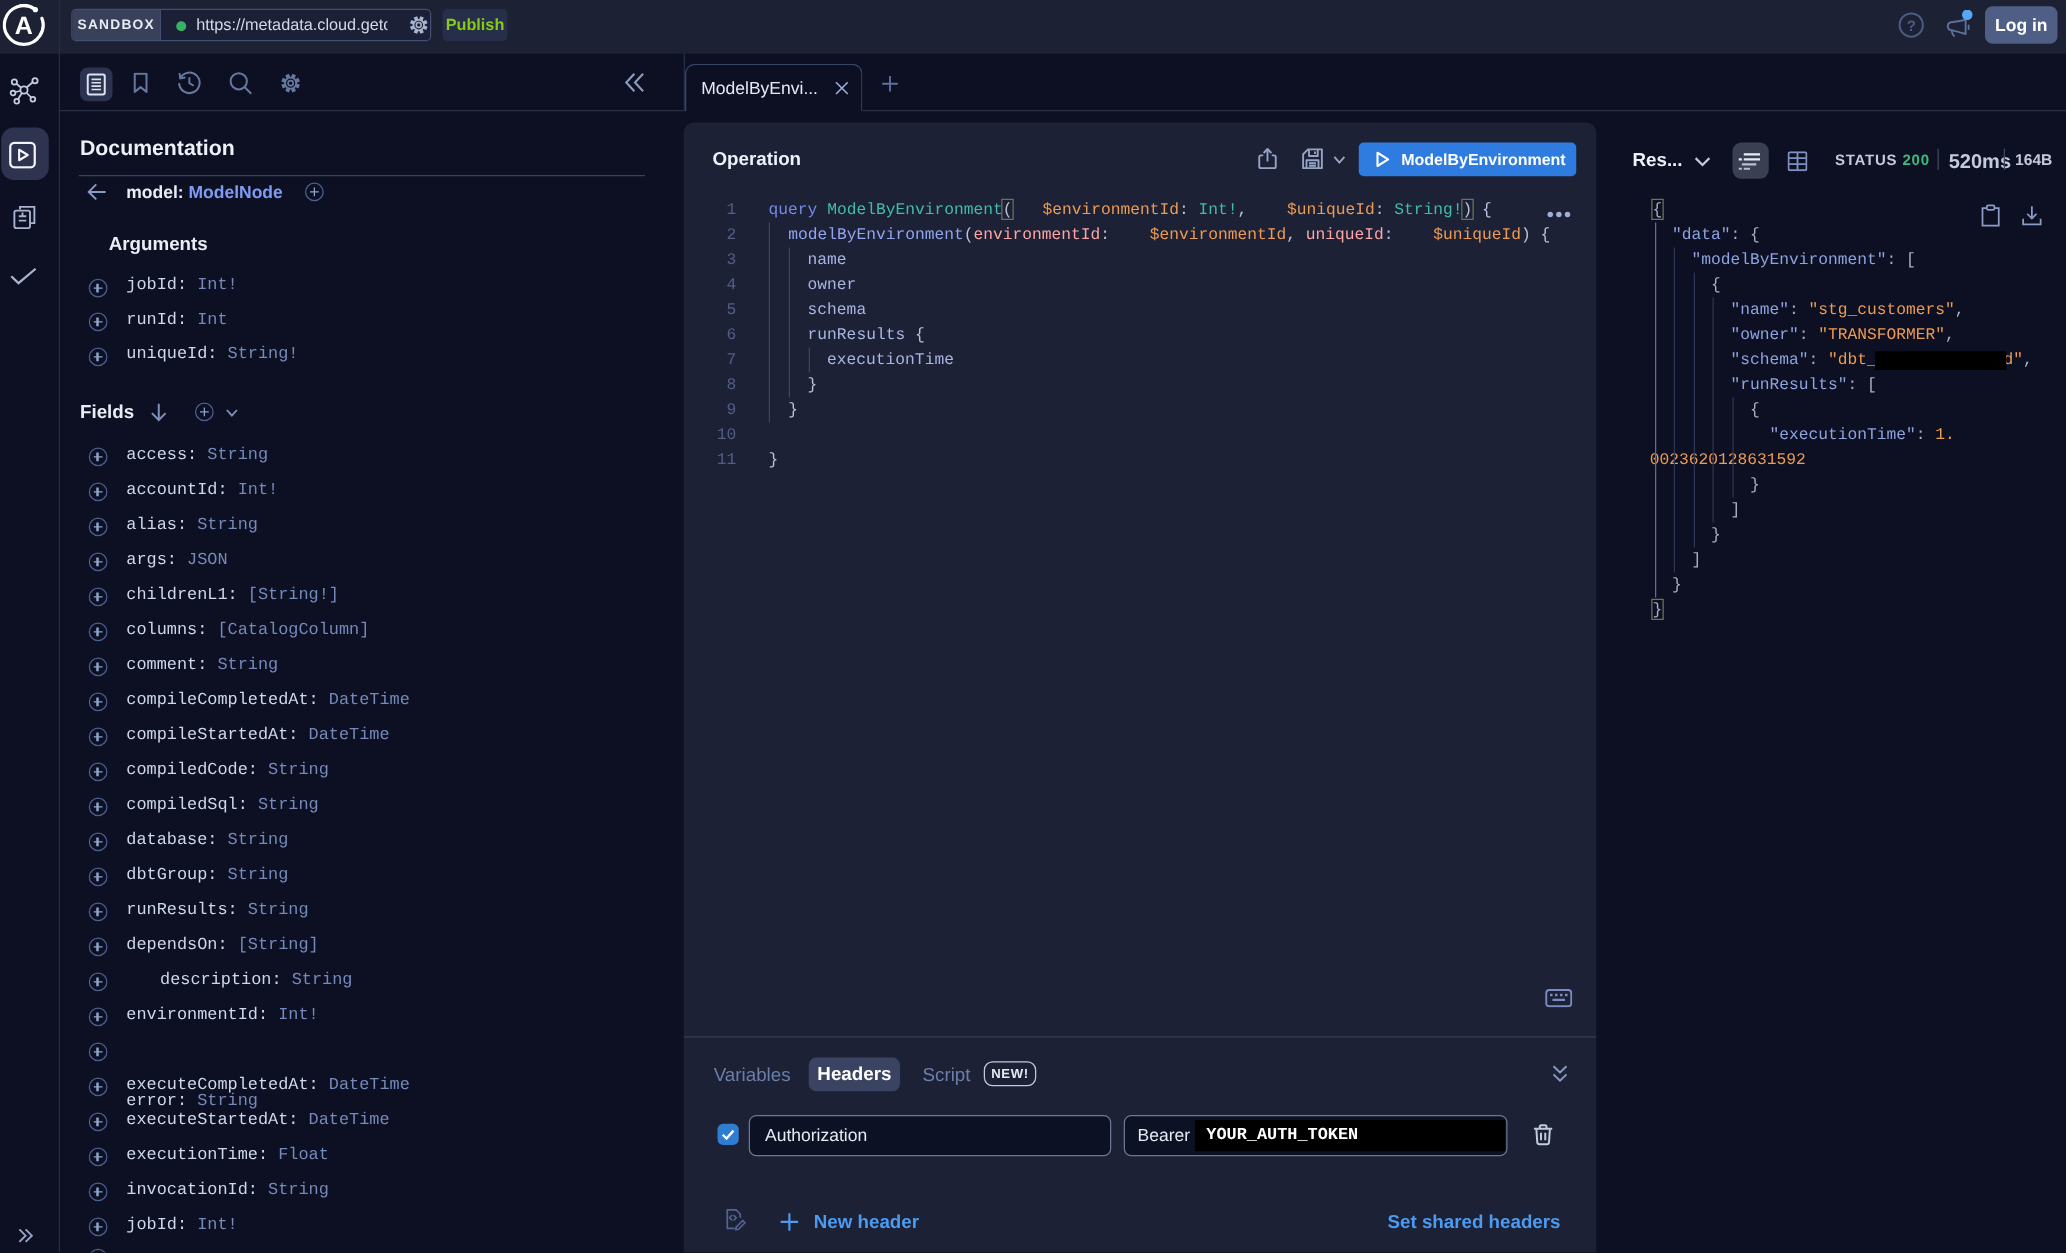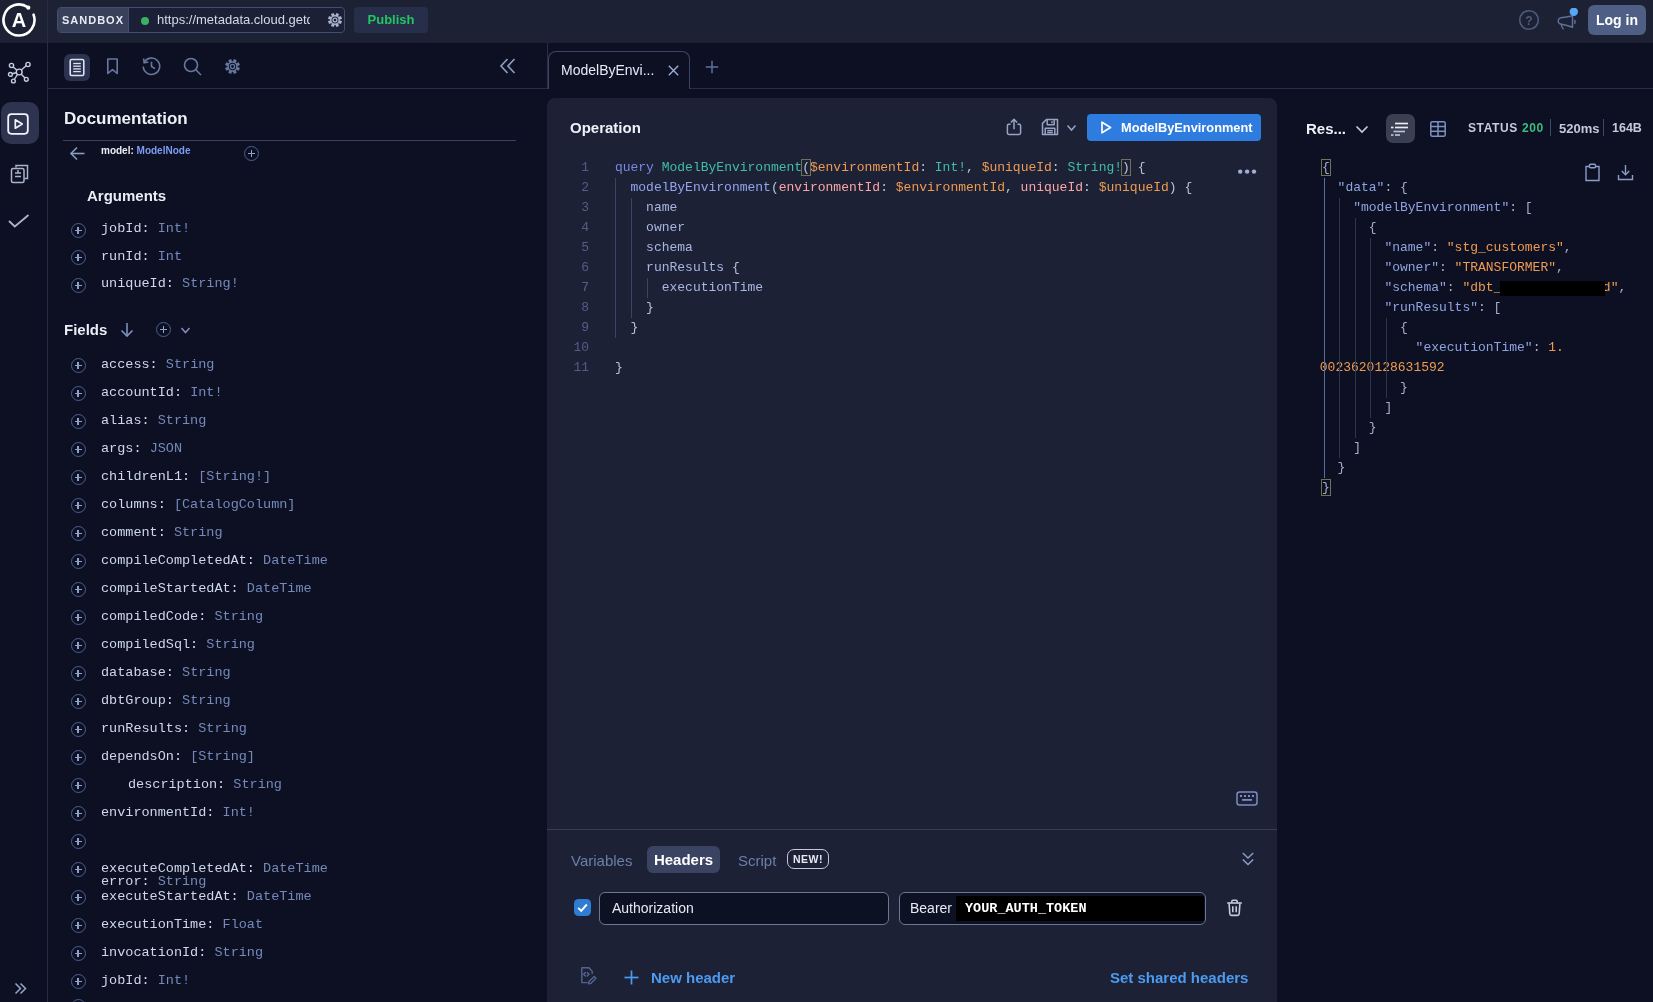"Publish" #publishbtn { color: #22c55e -> #84cc16; width: 74px -> 52px }
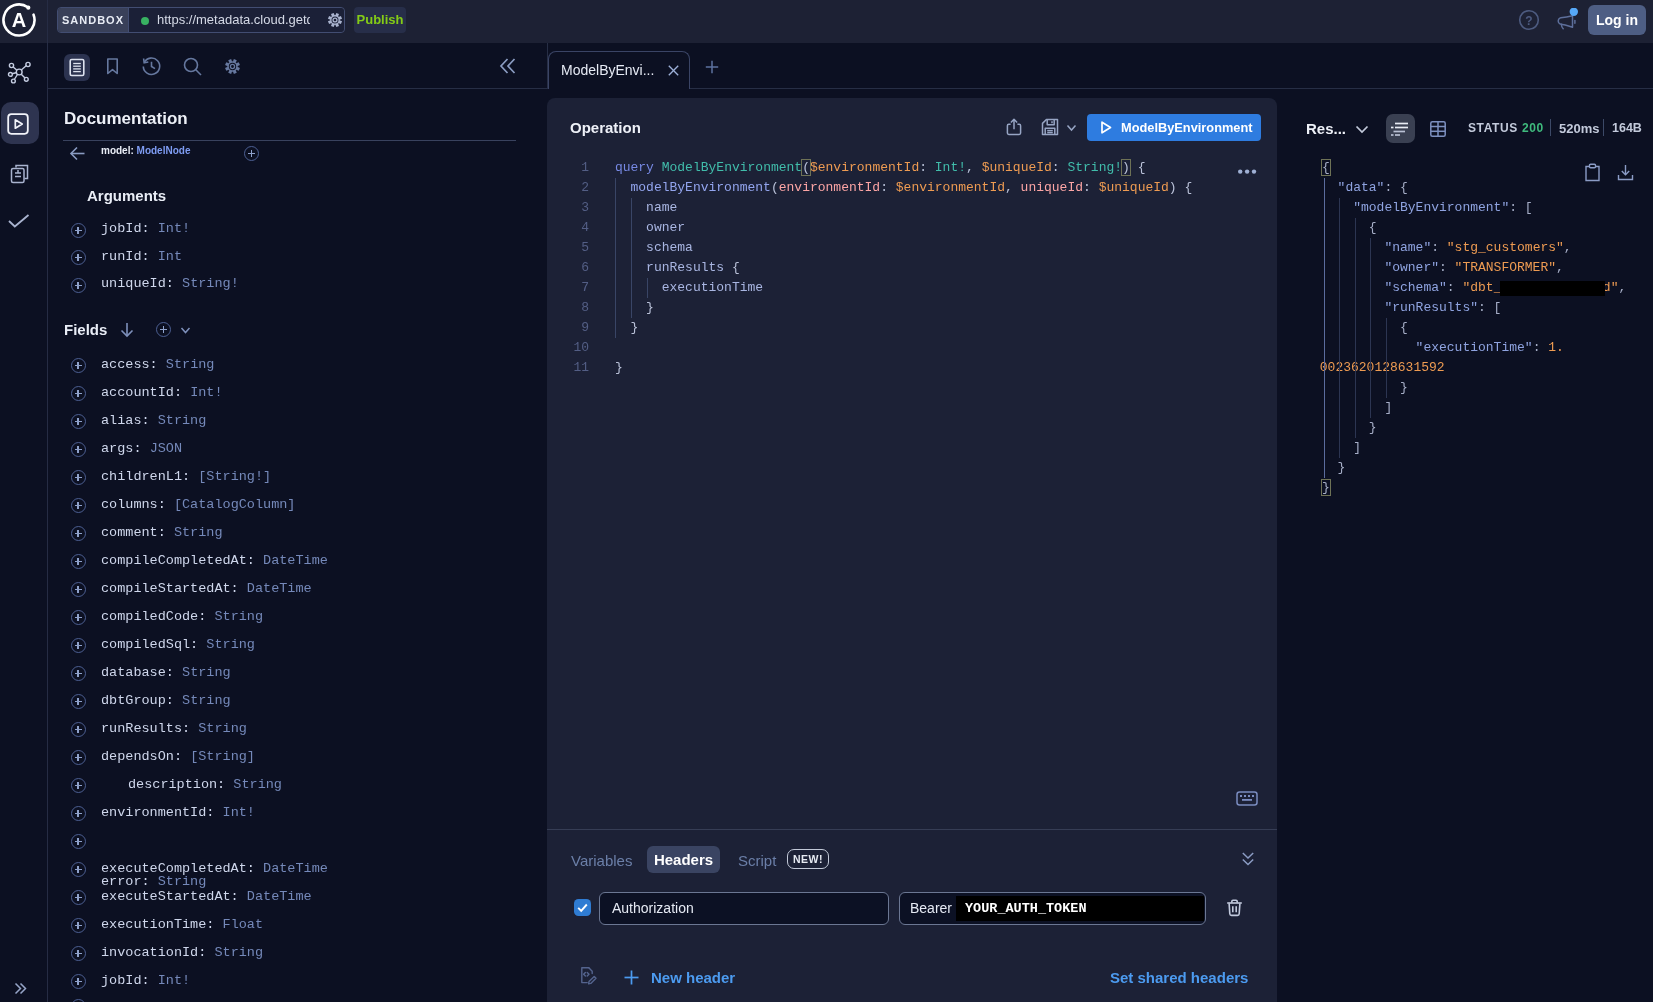"520ms" div.abs { font-size: 13px -> 16px }
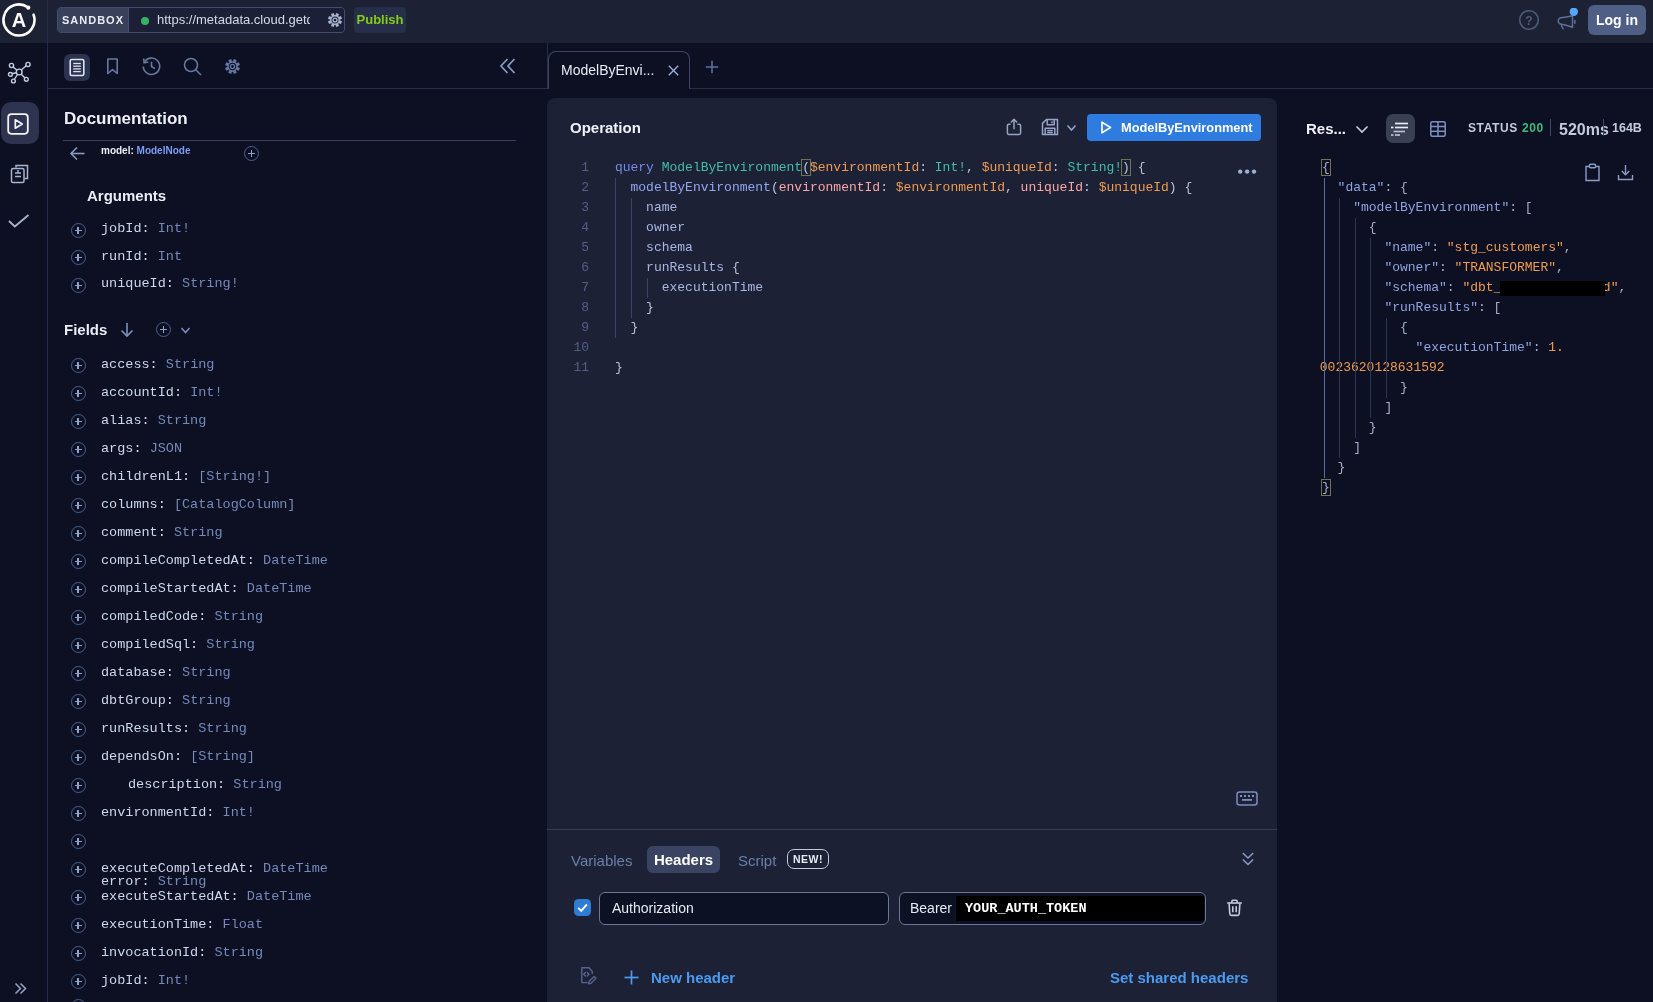"model: ModelNode" div.abs { font-size: 10px -> 14px }
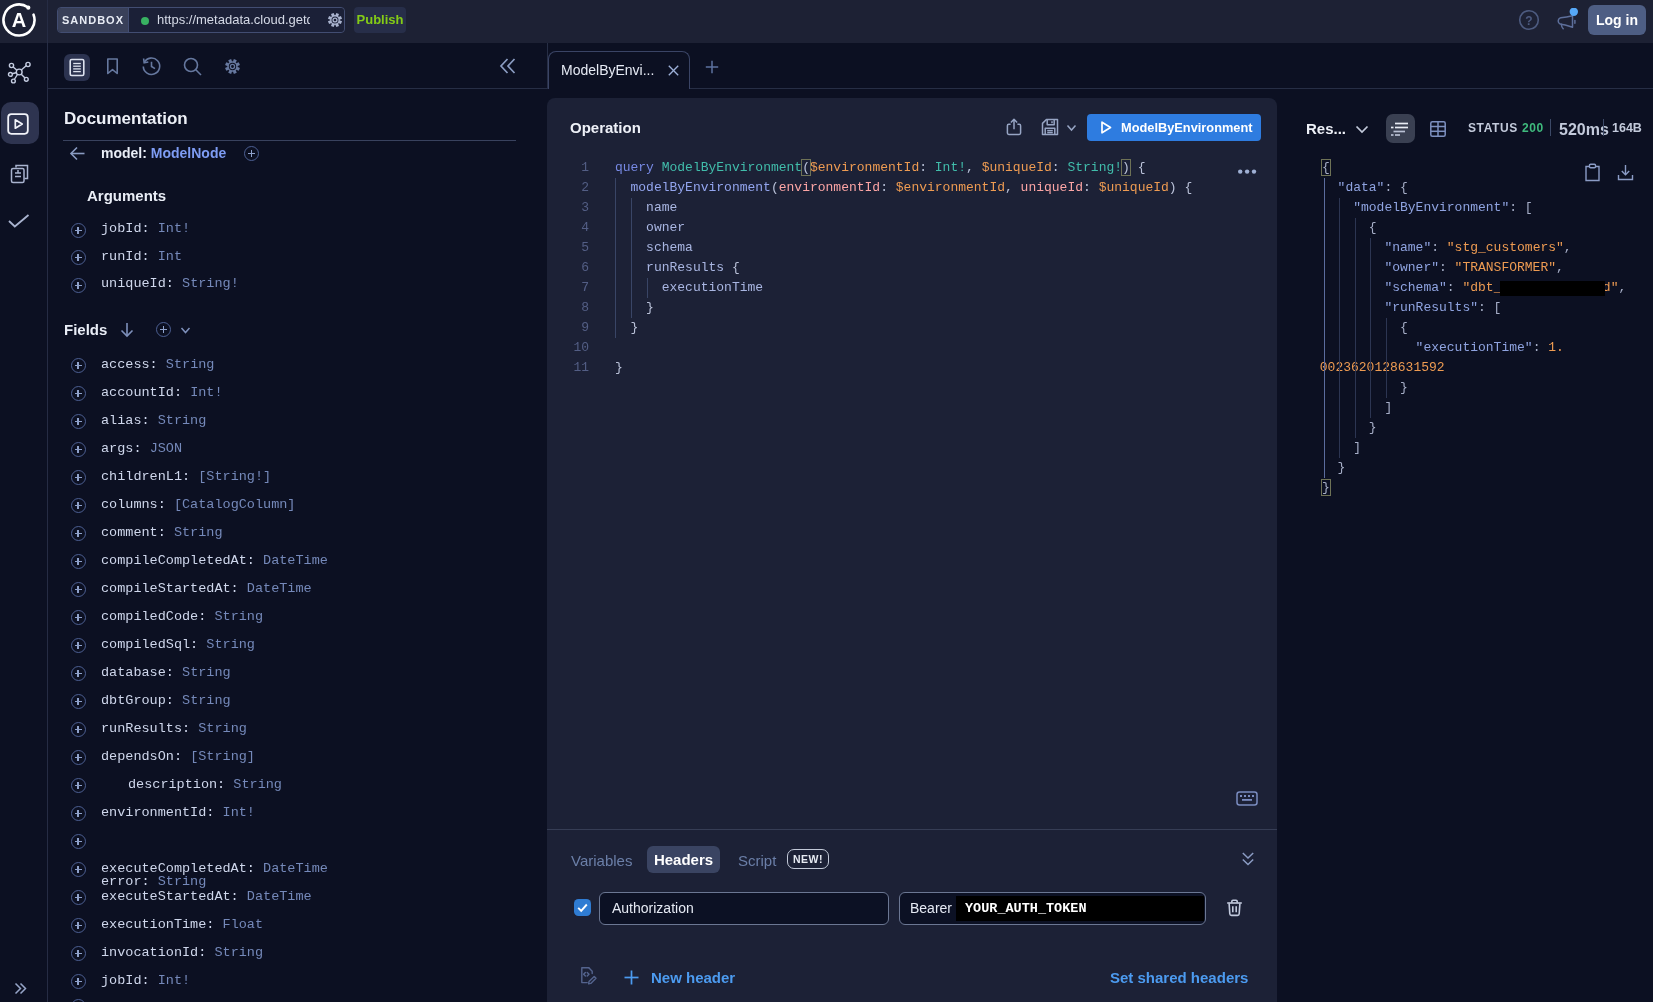"$environmentId" .var { padding-left: none -> 24px }
